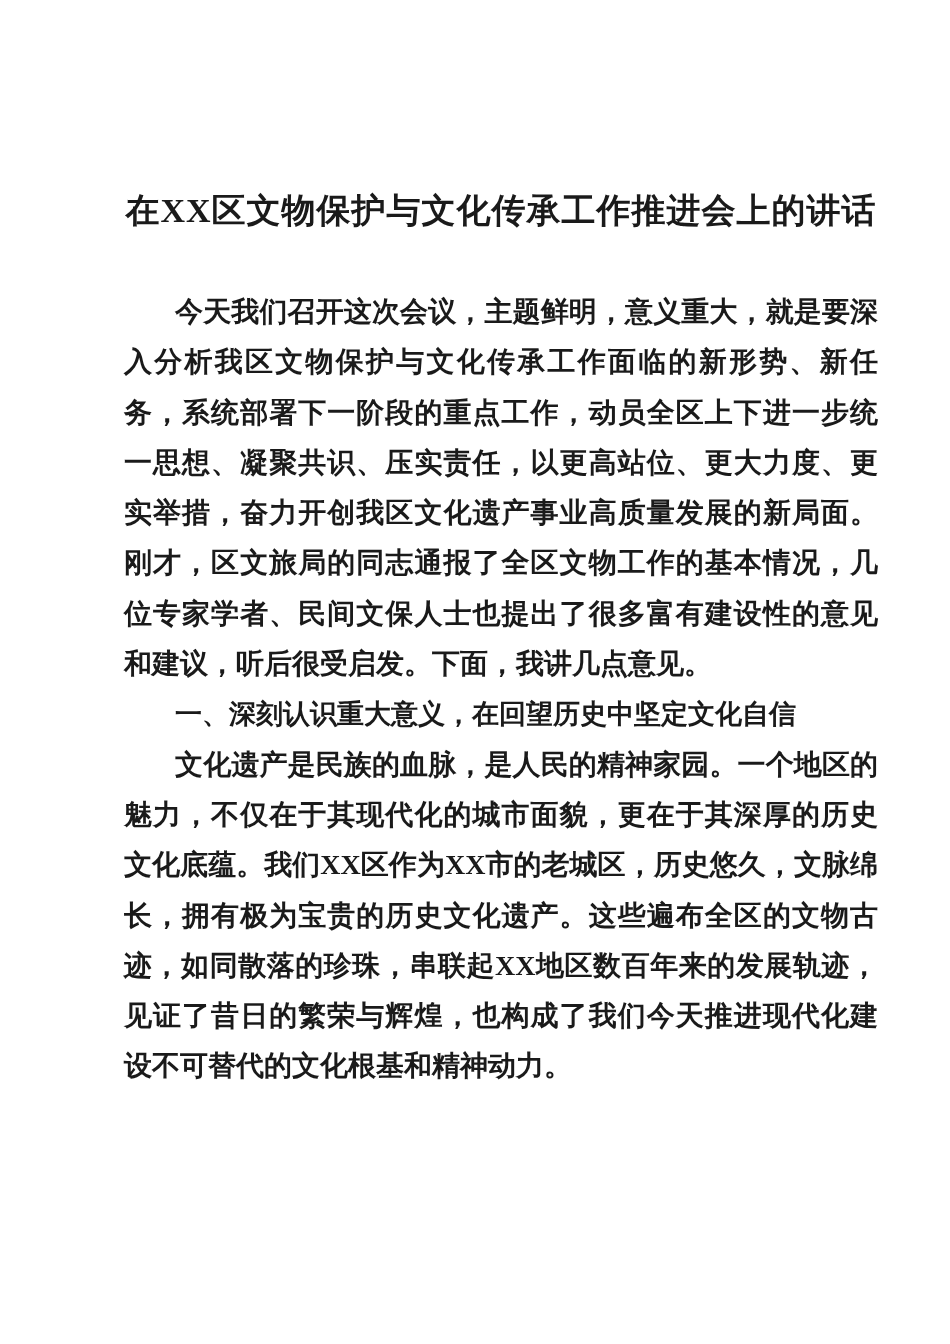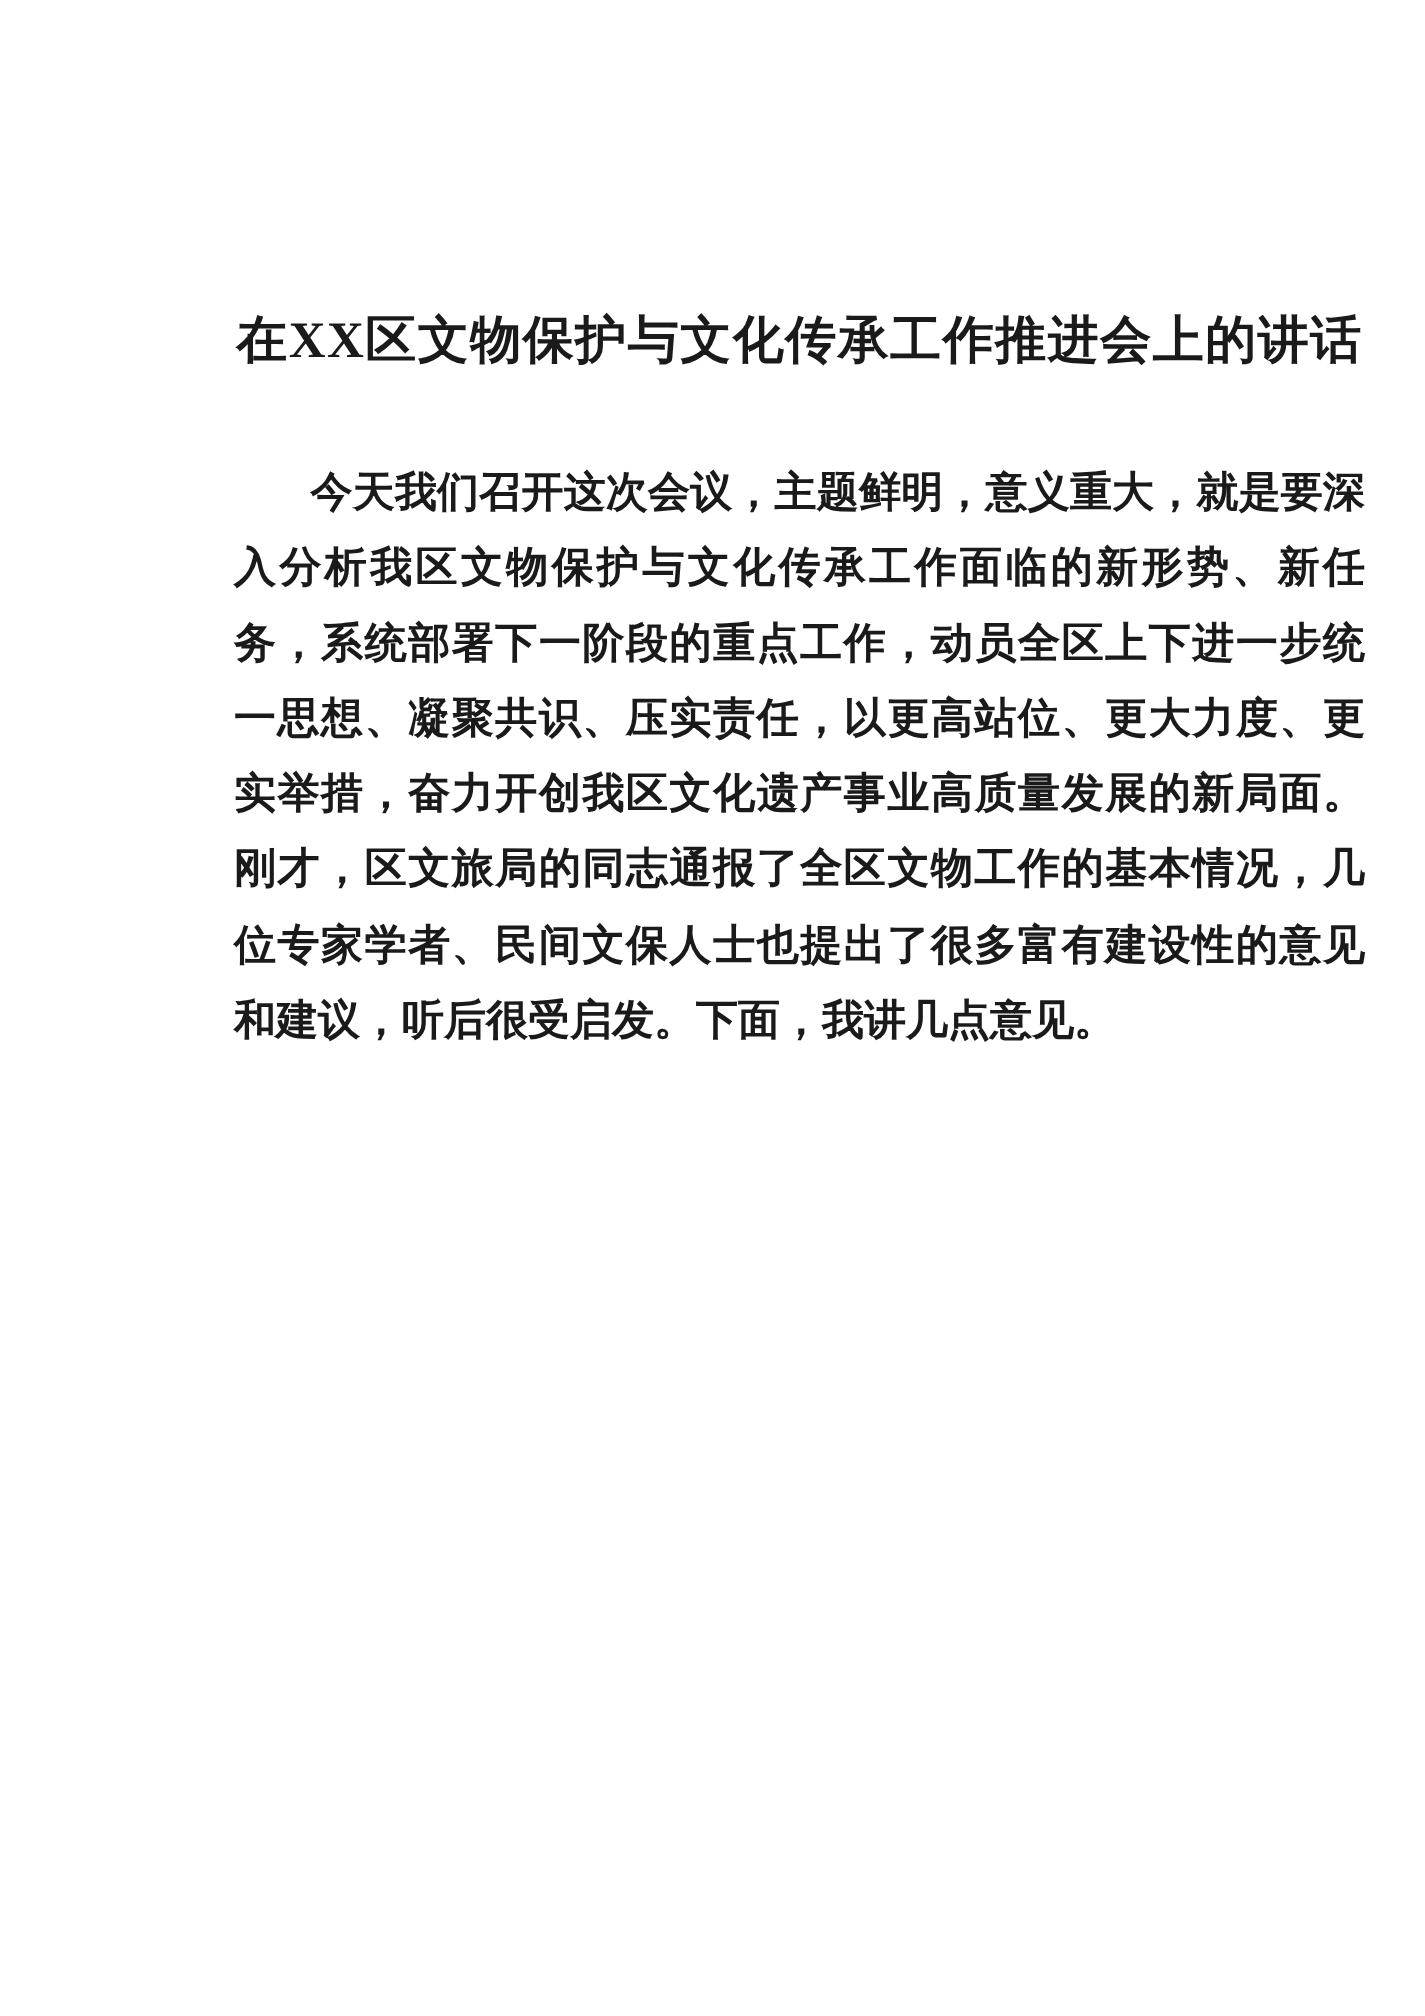"在XX区文物保护与文化传承工作推进会上的讲话" .content { margin-left: 32px -> none; top: 17px -> 0 }
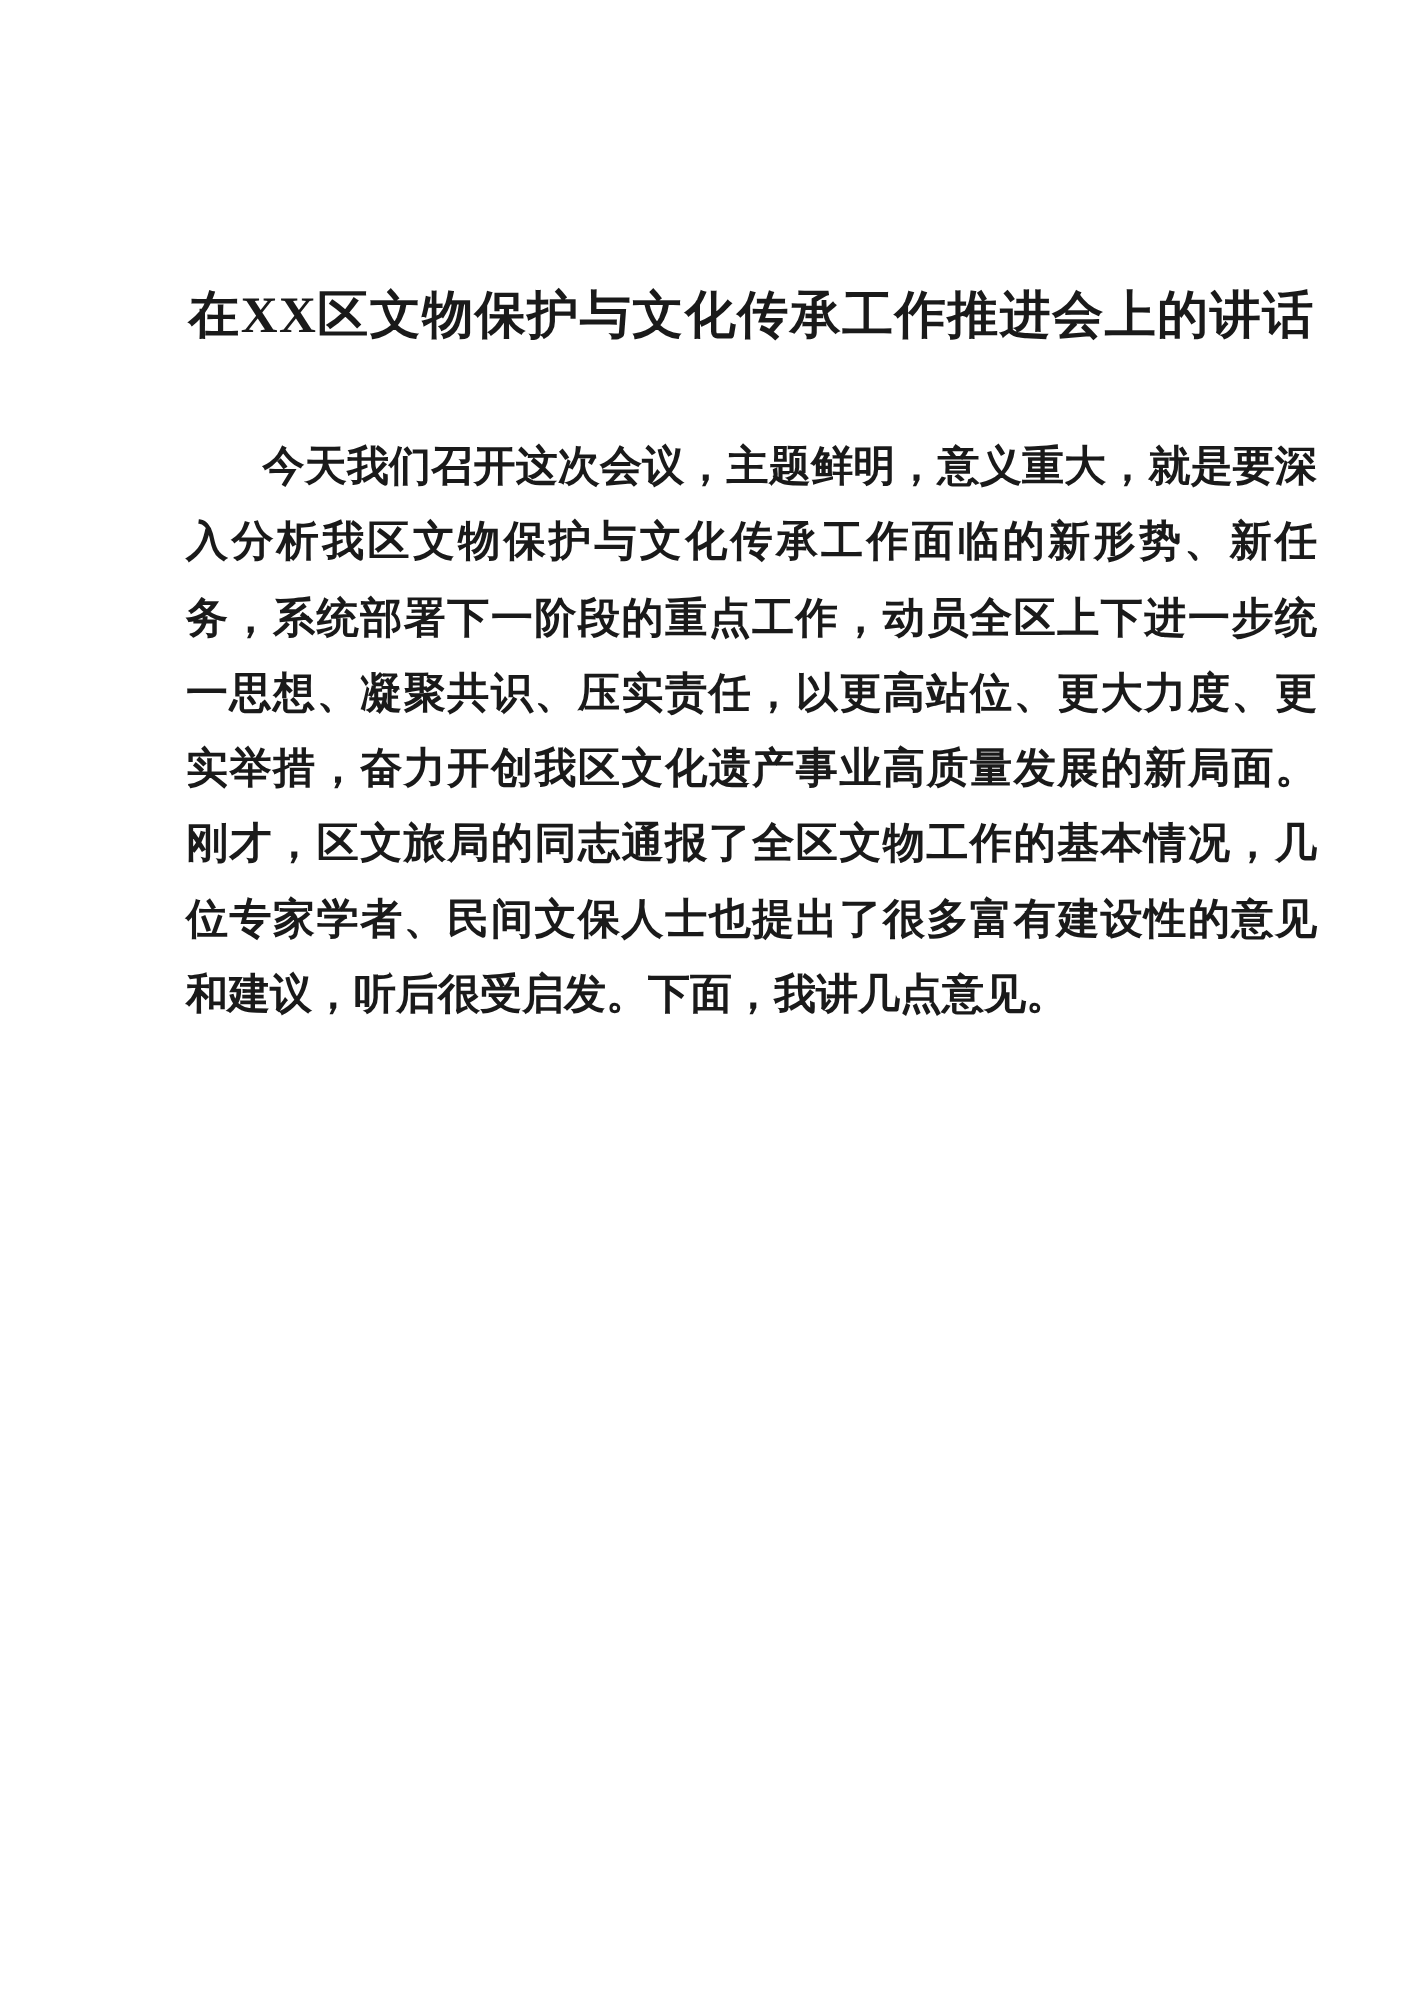"一、深刻认识重大意义，在回望历史中坚定文化自信" p.para { html: none -> <p>一、深刻认识重大意义，在回望历史中坚定文化自信</p> }
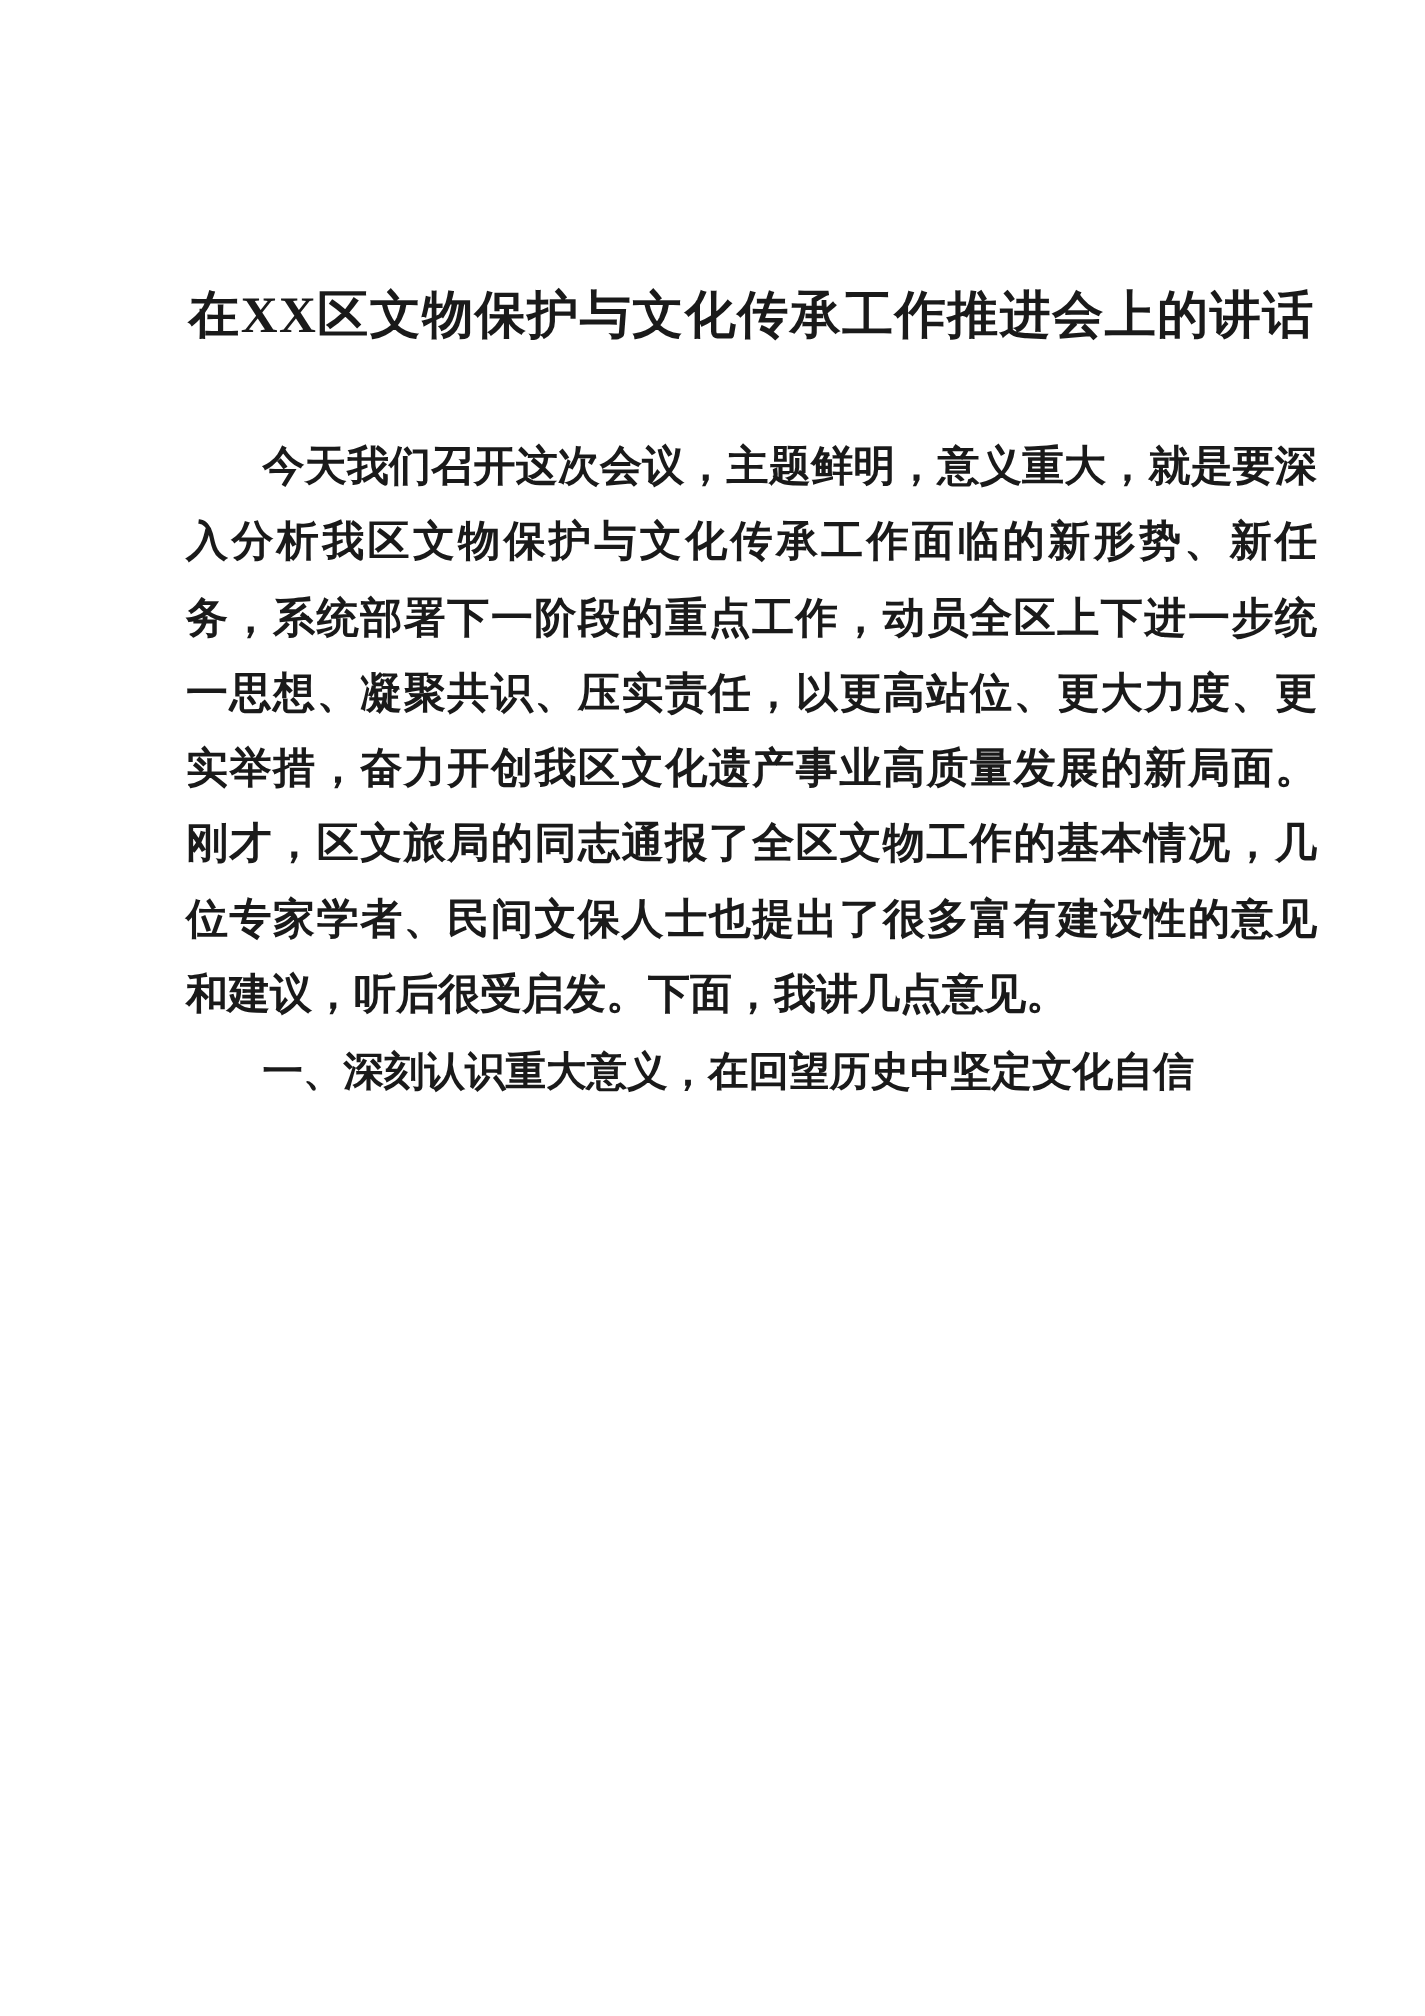"文化遗产是民族的血脉，是人民的精神家园。一个地区的魅力，不仅在于其现代化的城市面" p.para { html: none -> <p>文化遗产是民族的血脉，是人民的精神家园。一个地区的魅力，不仅在于其现代化的城市面貌，更在于其深厚的历史文化底蕴。我们XX区作为XX市的老城区，历史悠久，文脉绵长，拥有极为宝贵的历史文化遗产。这些遍布全区的文物古迹，如同散落的珍珠，串联起XX地区数百年来的发展轨迹，见证了昔日的繁荣与辉煌，也构成了我们今天推进现代化建设不可替代的文化根基和精神动力。</p> }
